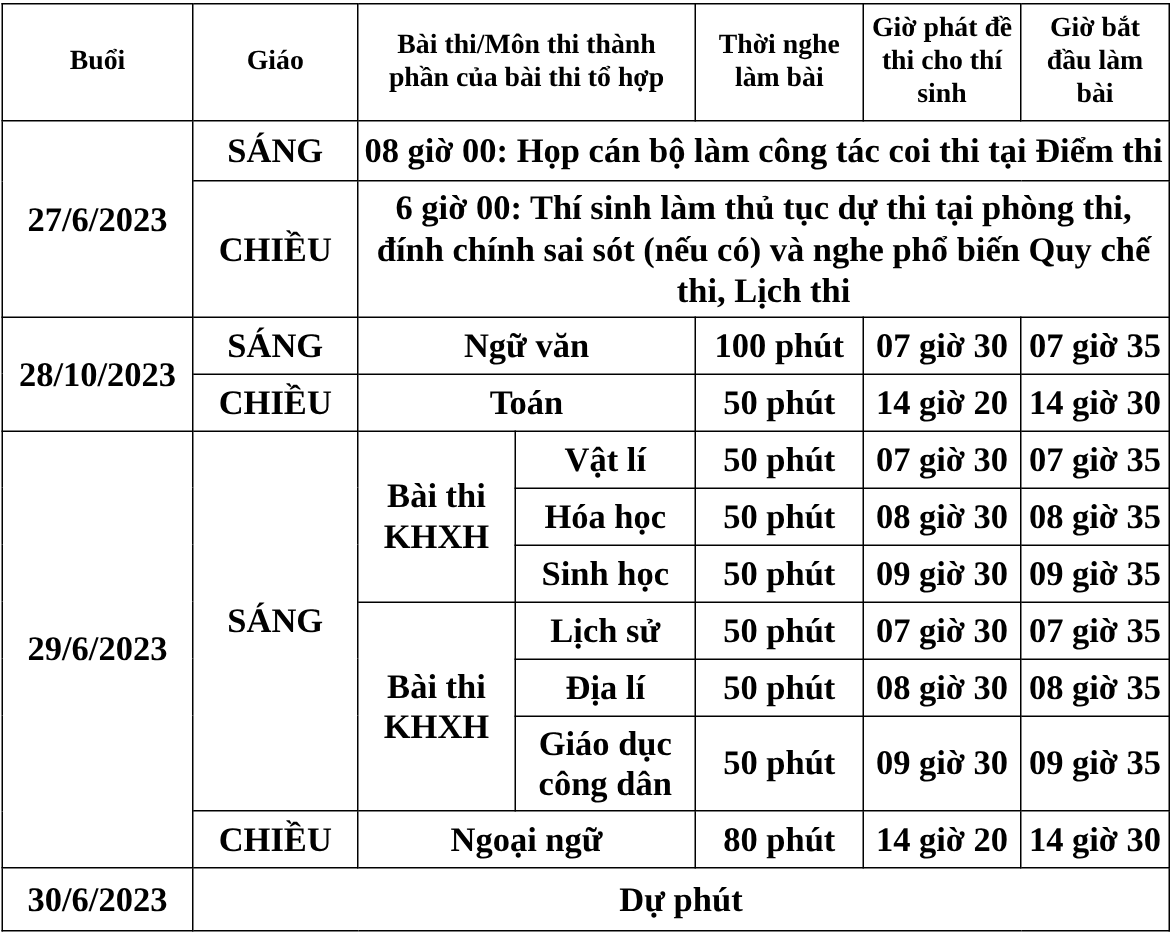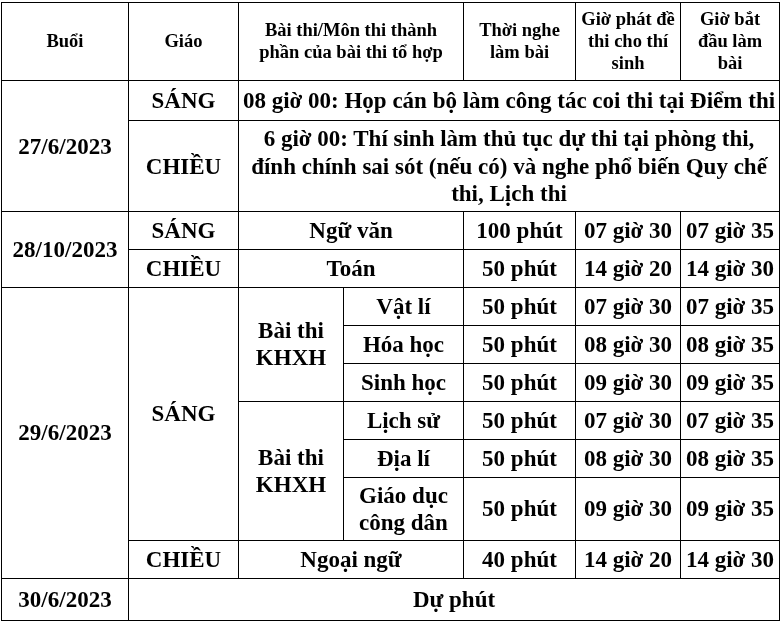"40 phút" td { text: 40 -> 80 }
